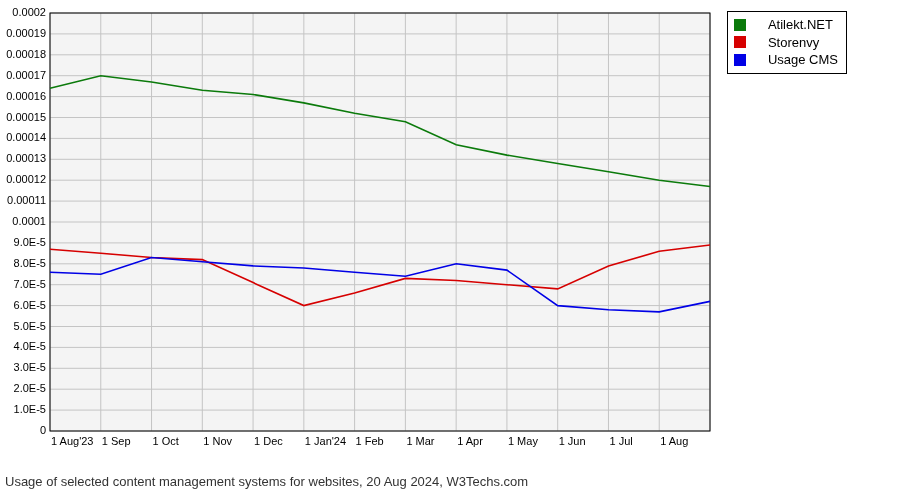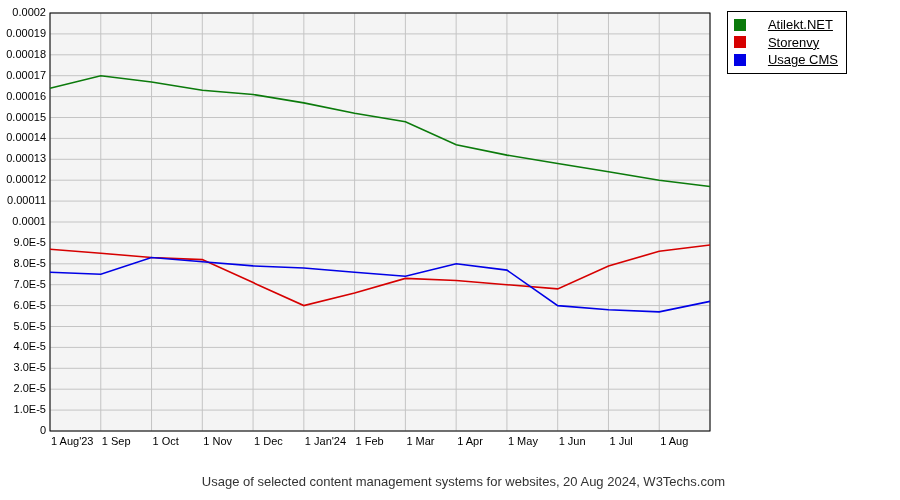"Atilekt.NET" .legend-row { text-decoration: underline -> none }
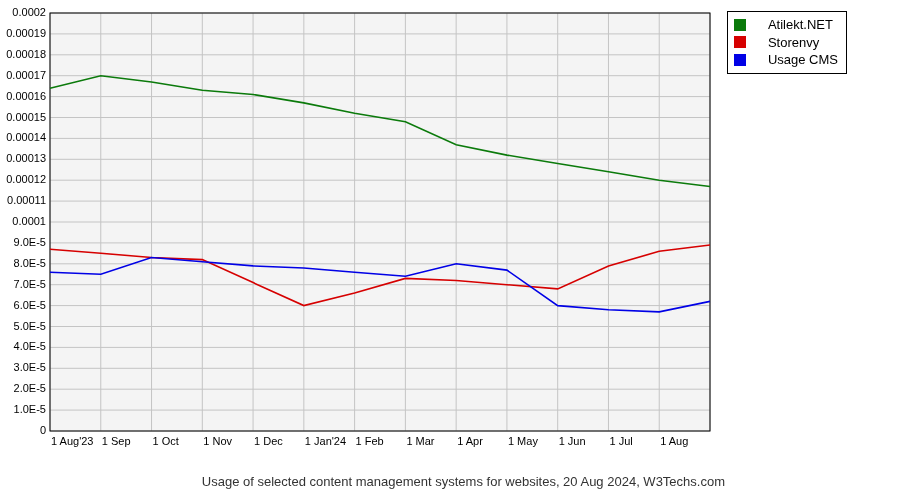"Usage of selected content management" .caption { text-align: right -> left }
